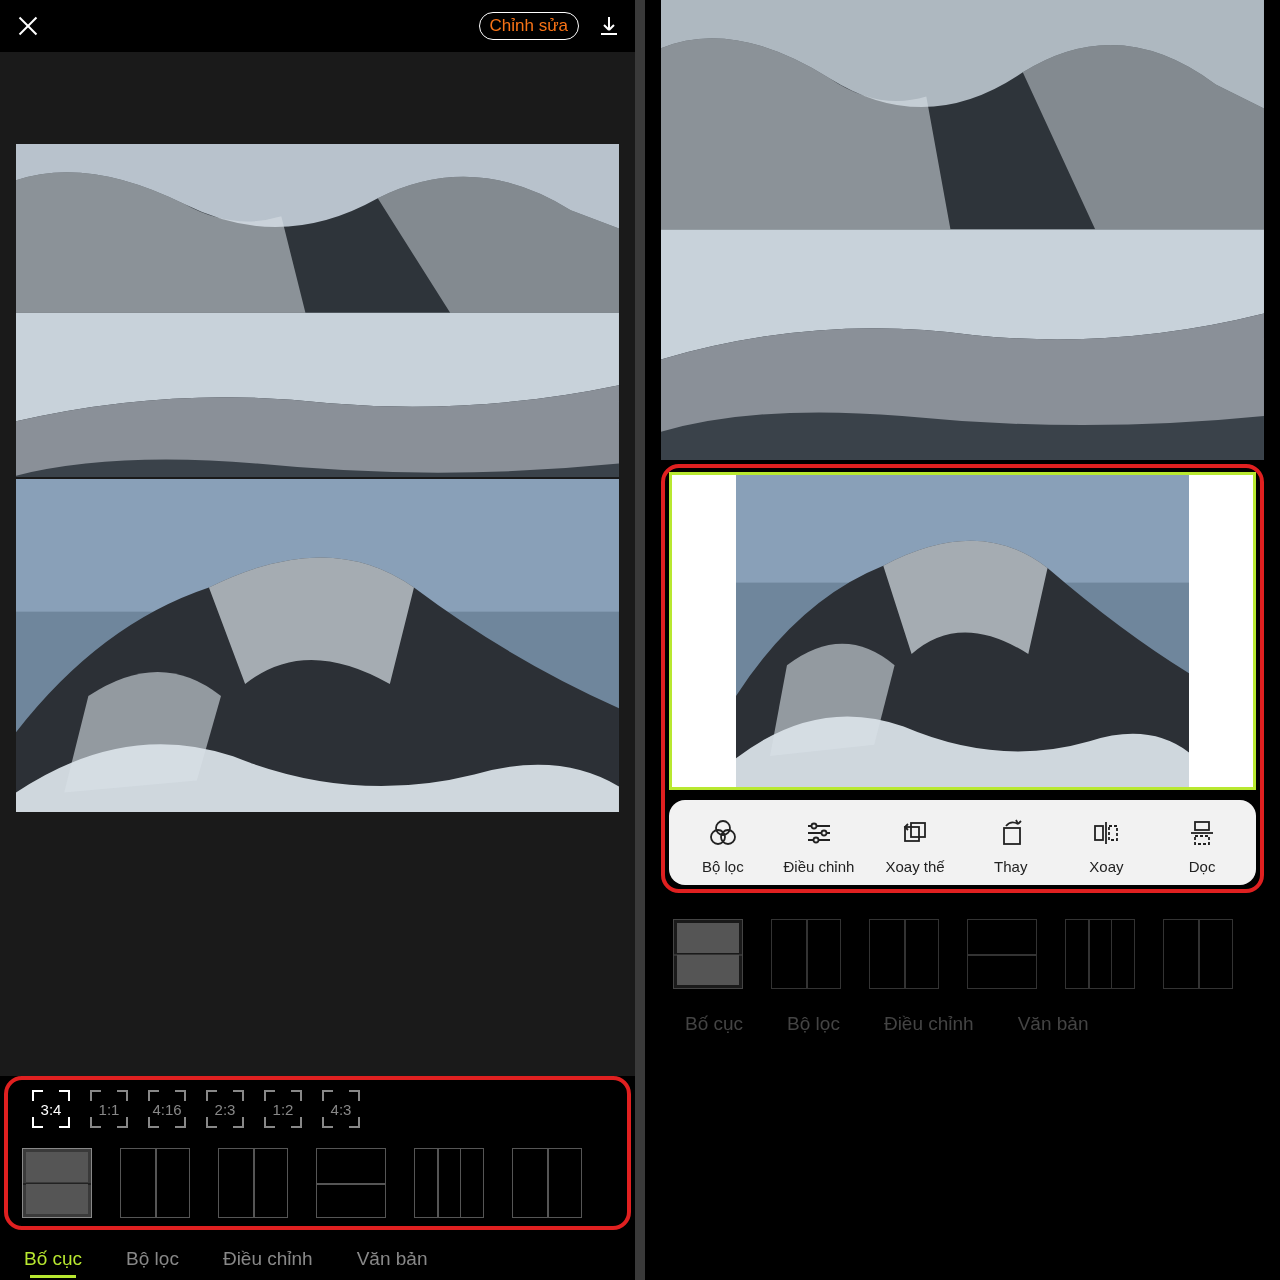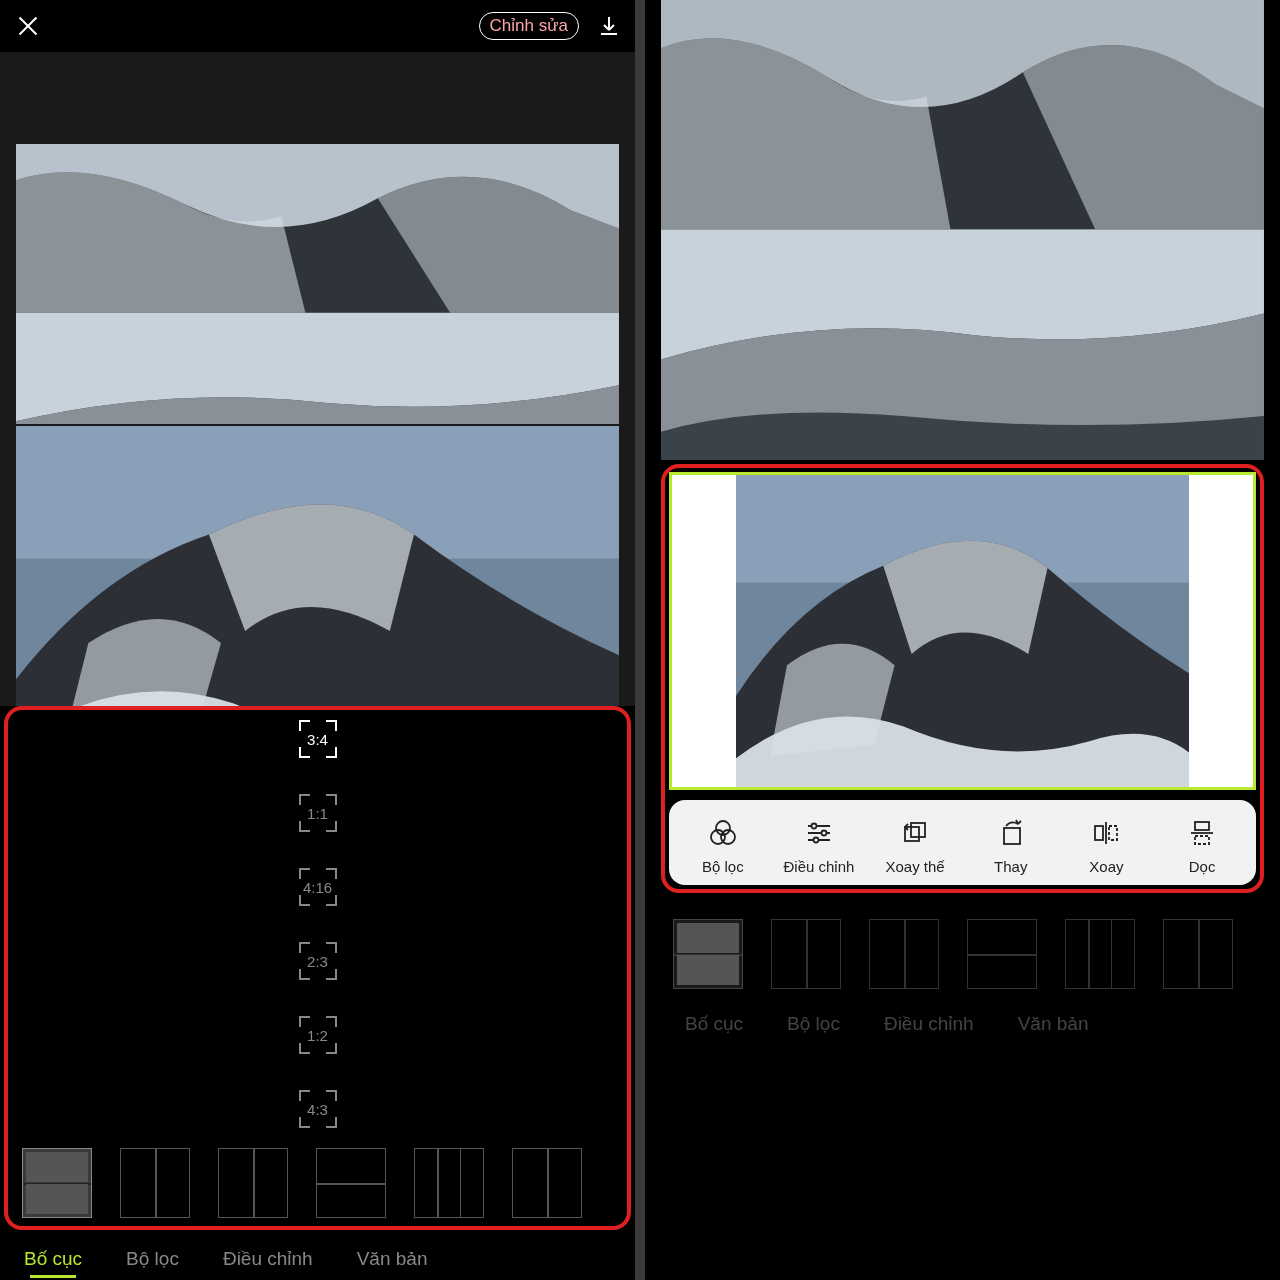"Chỉnh sửa" .edit-pill { color: #fca5a5 -> #f97316 }
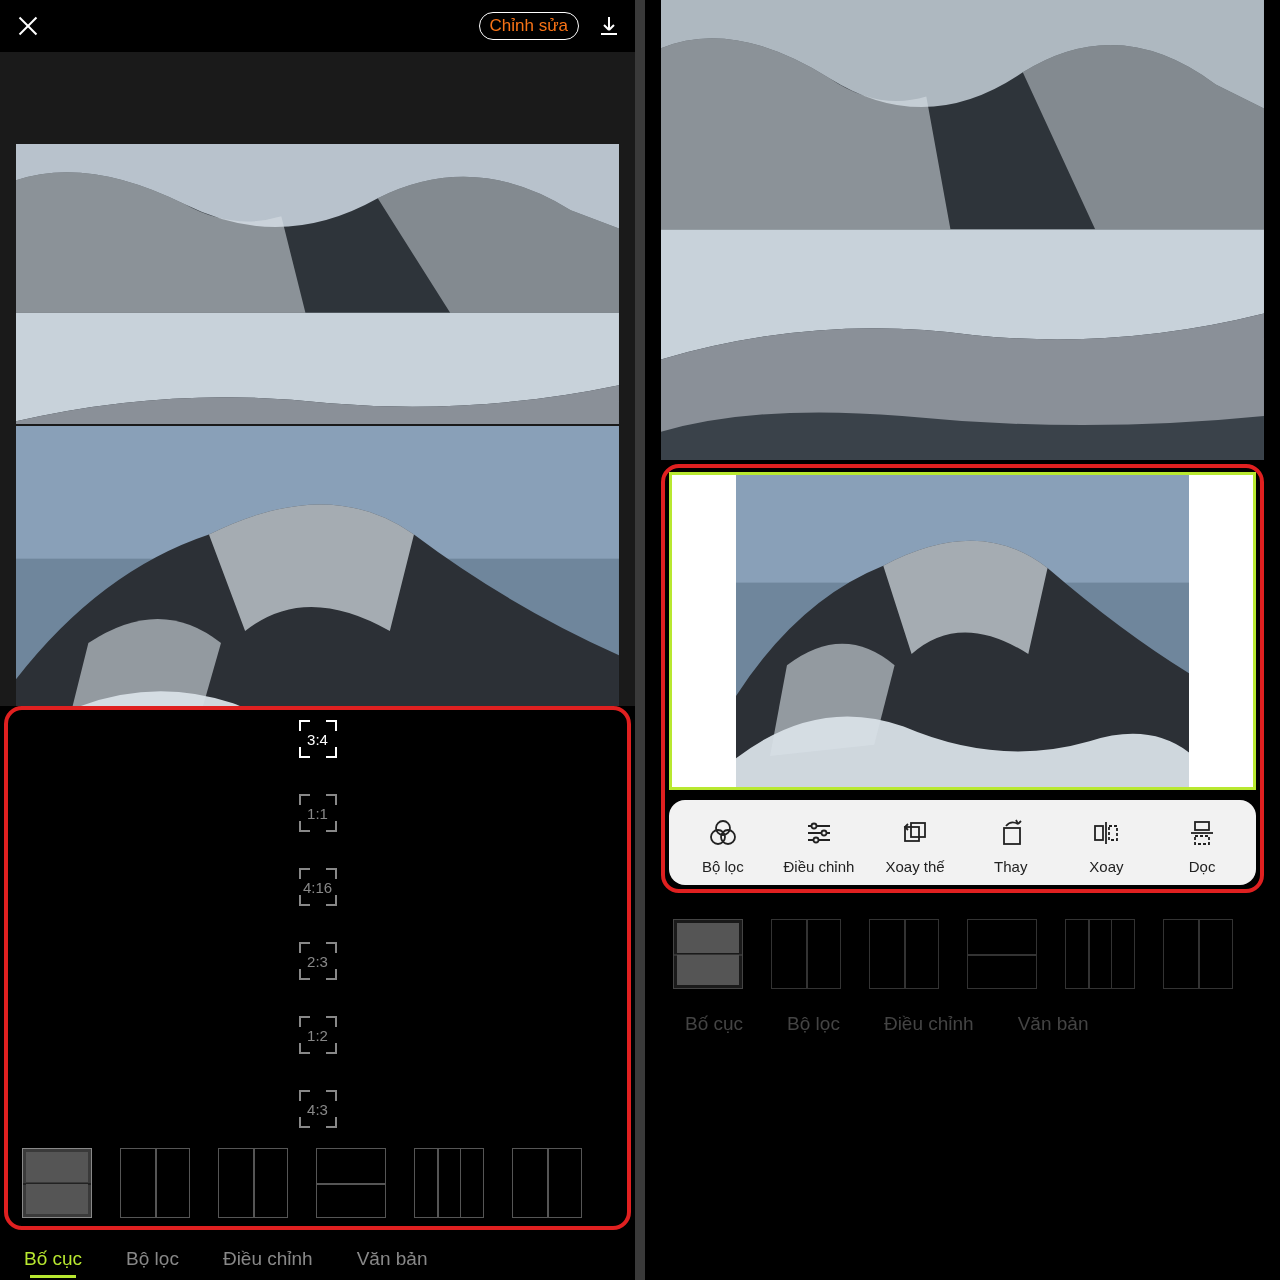"3:4" .aspect-row { flex-direction: column -> none; gap: 34px -> none }
